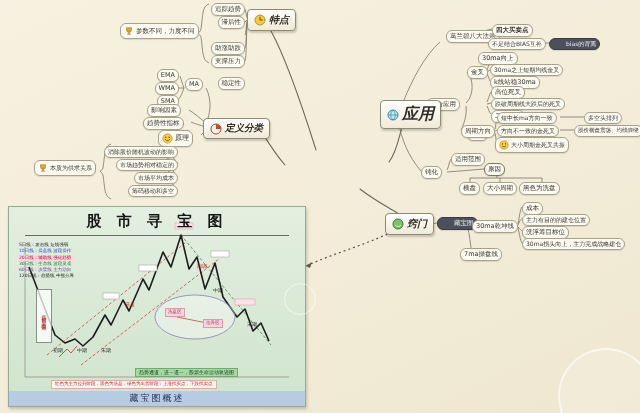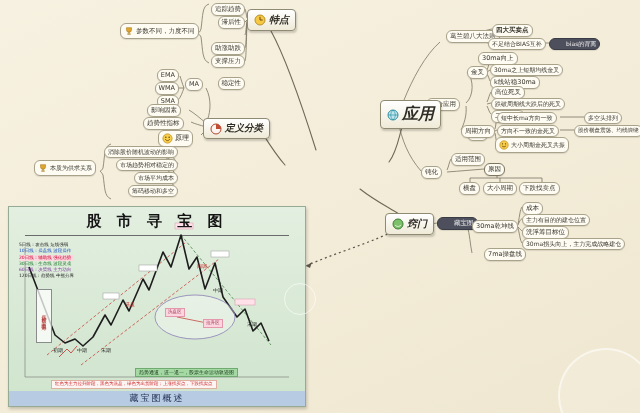"下跌找卖点" span { text: 下跌找卖点 -> 黑色为洗盘 }
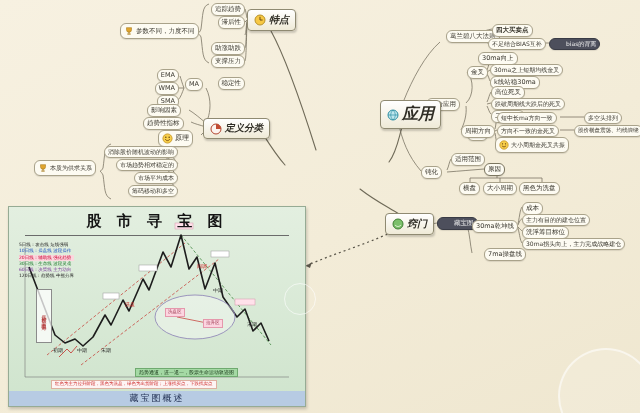"7ma操盘线" div.leaf { left: 484px -> 460px }
